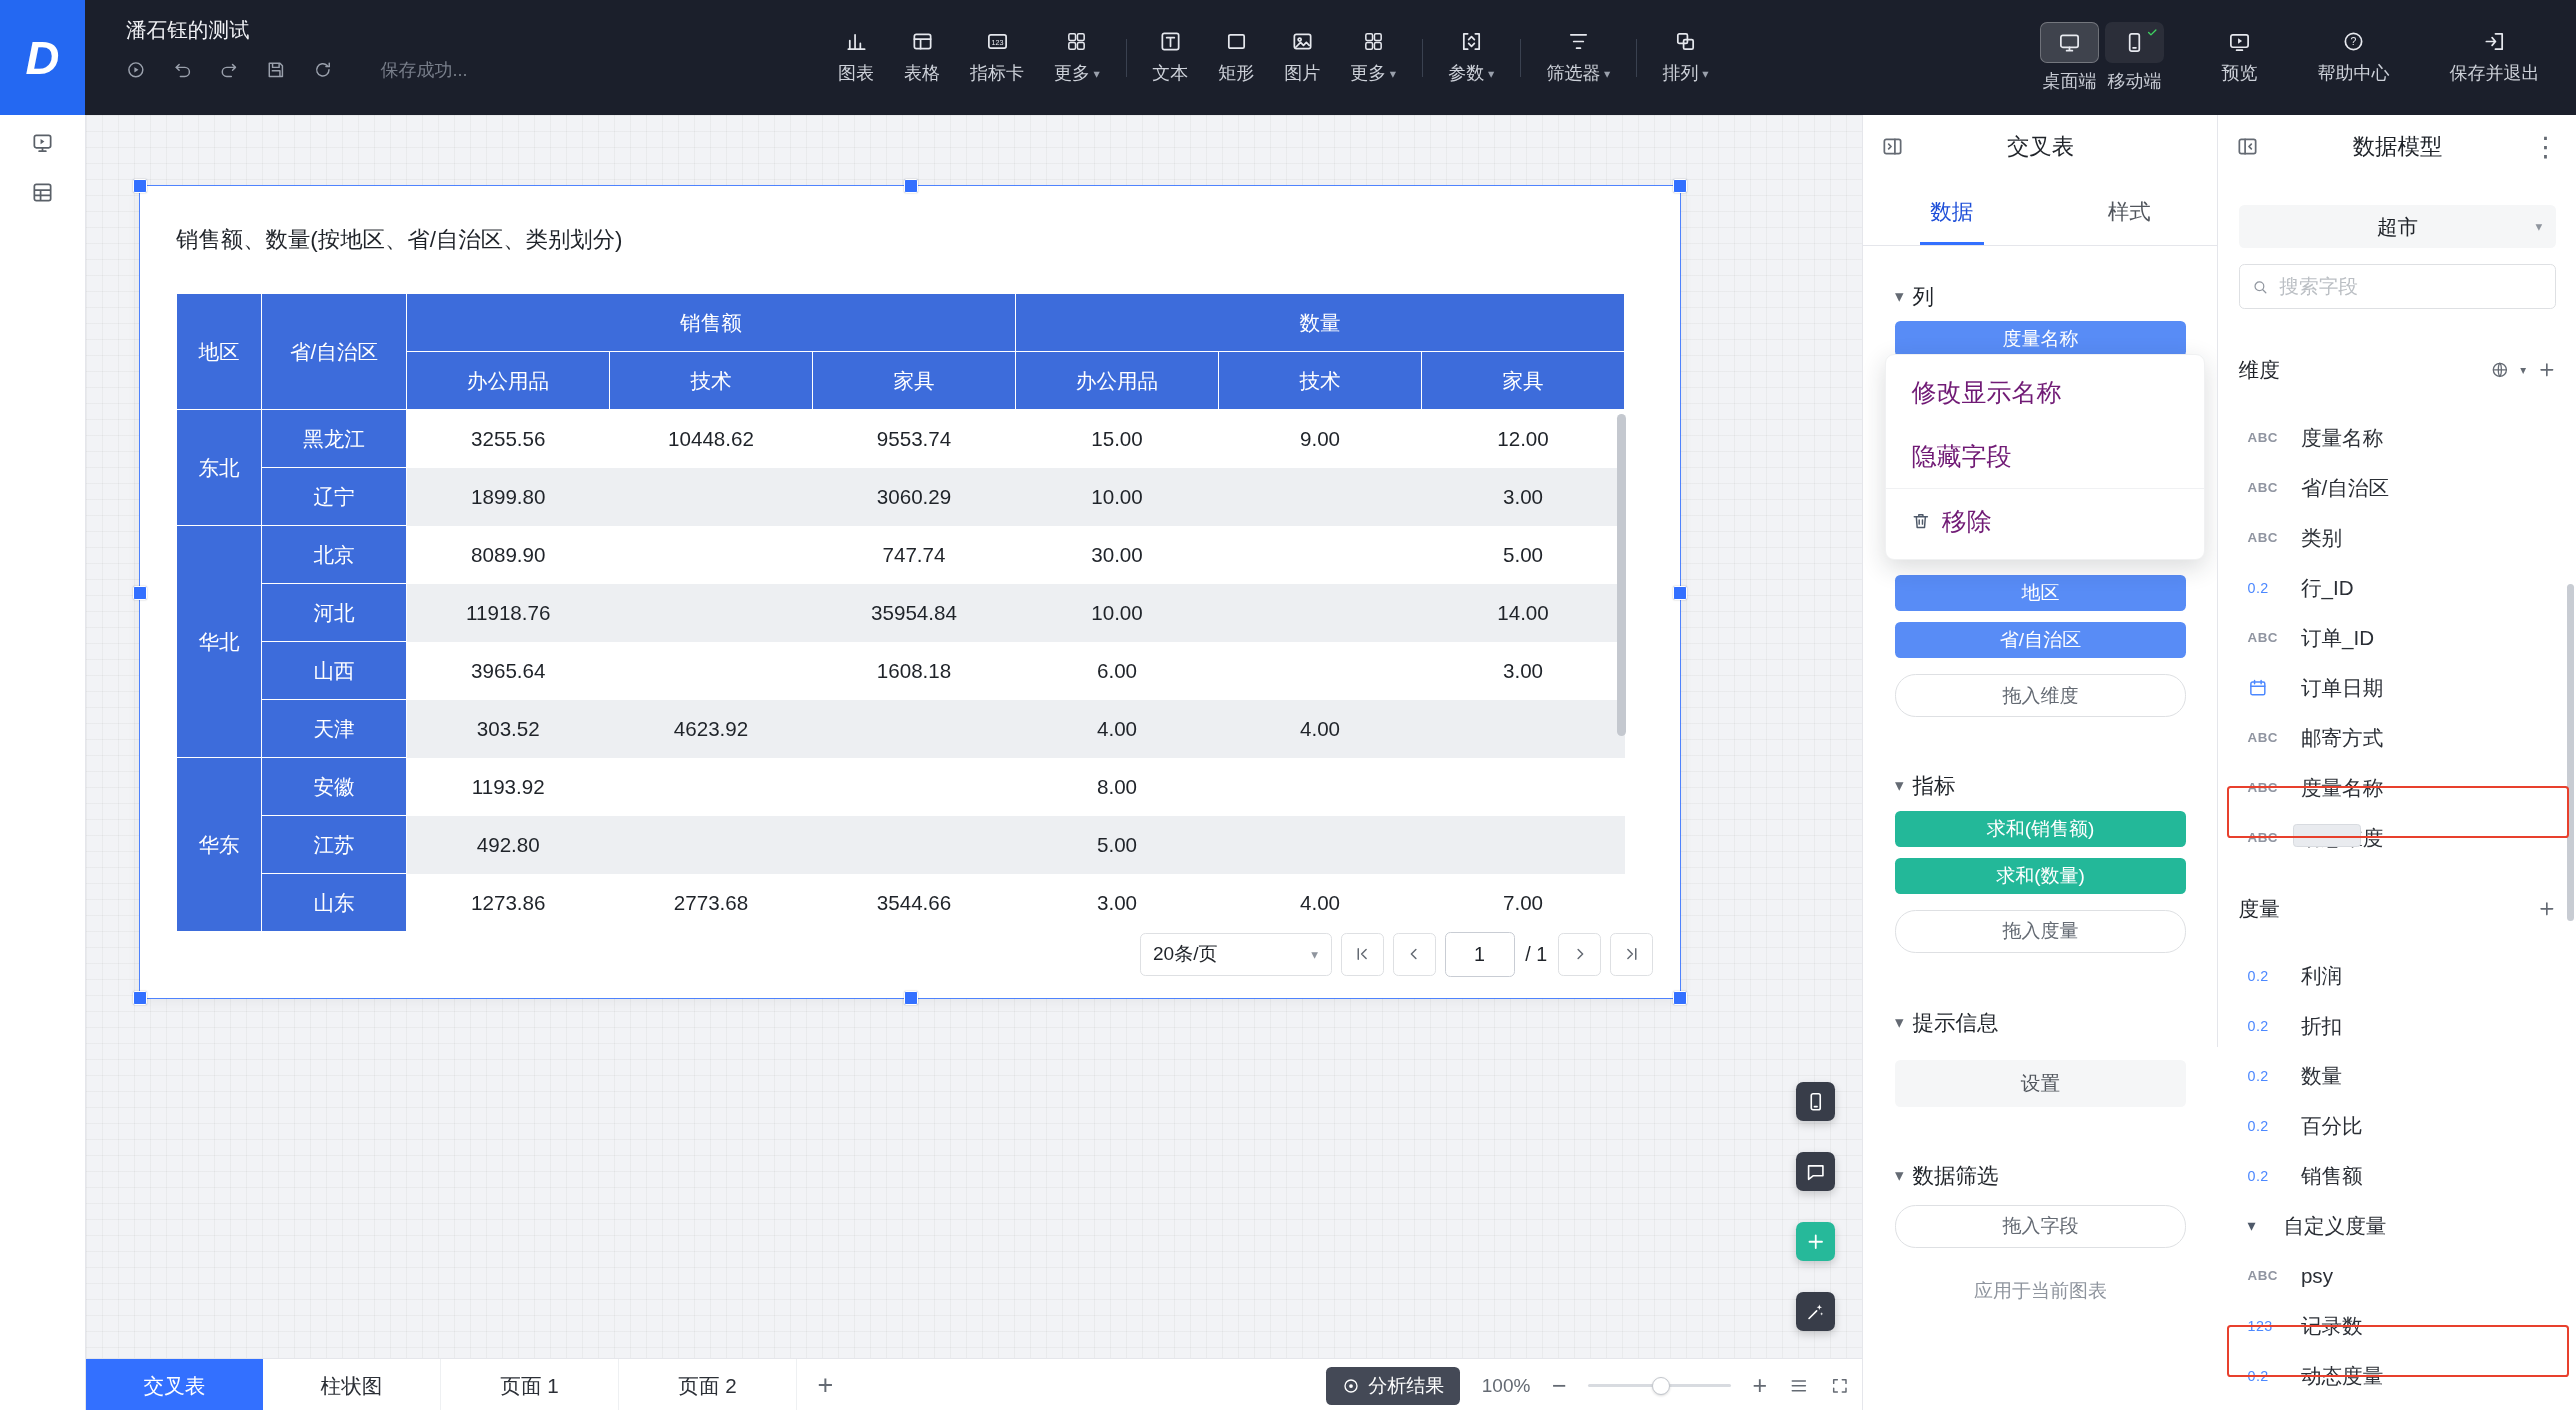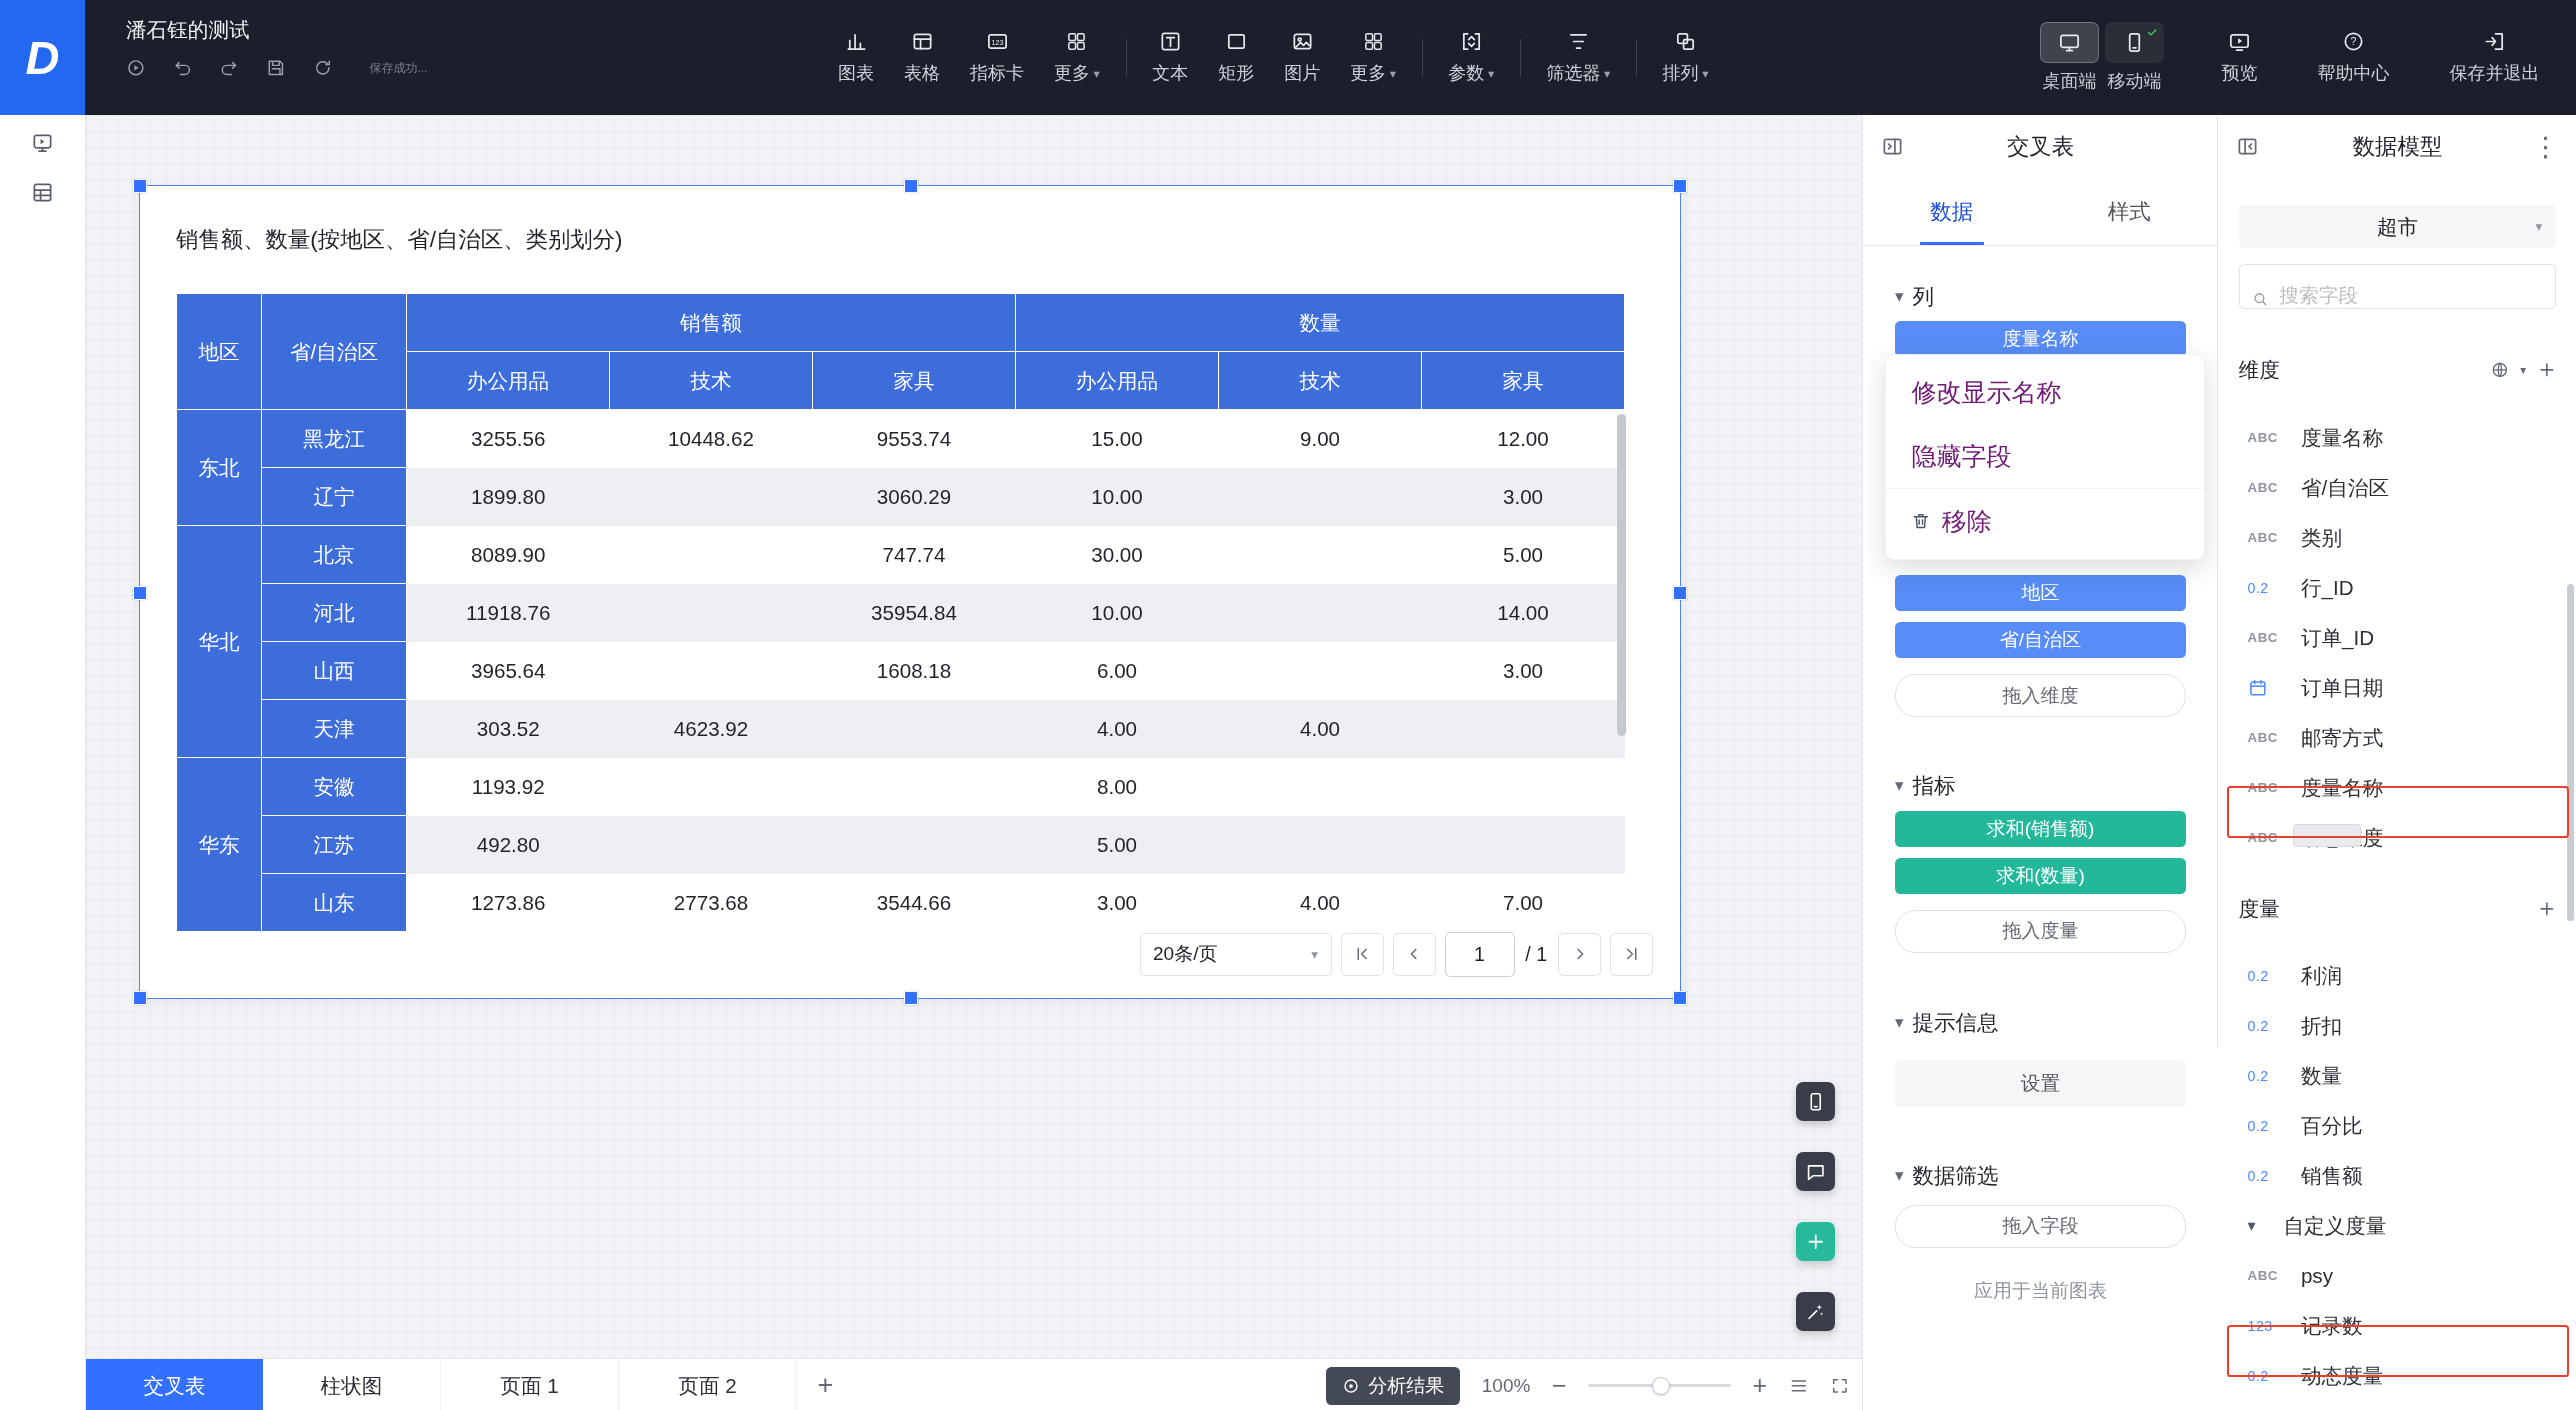"保存成功..." .save-status { font-size: 12px -> 18px; margin-left: 10px -> 21px }
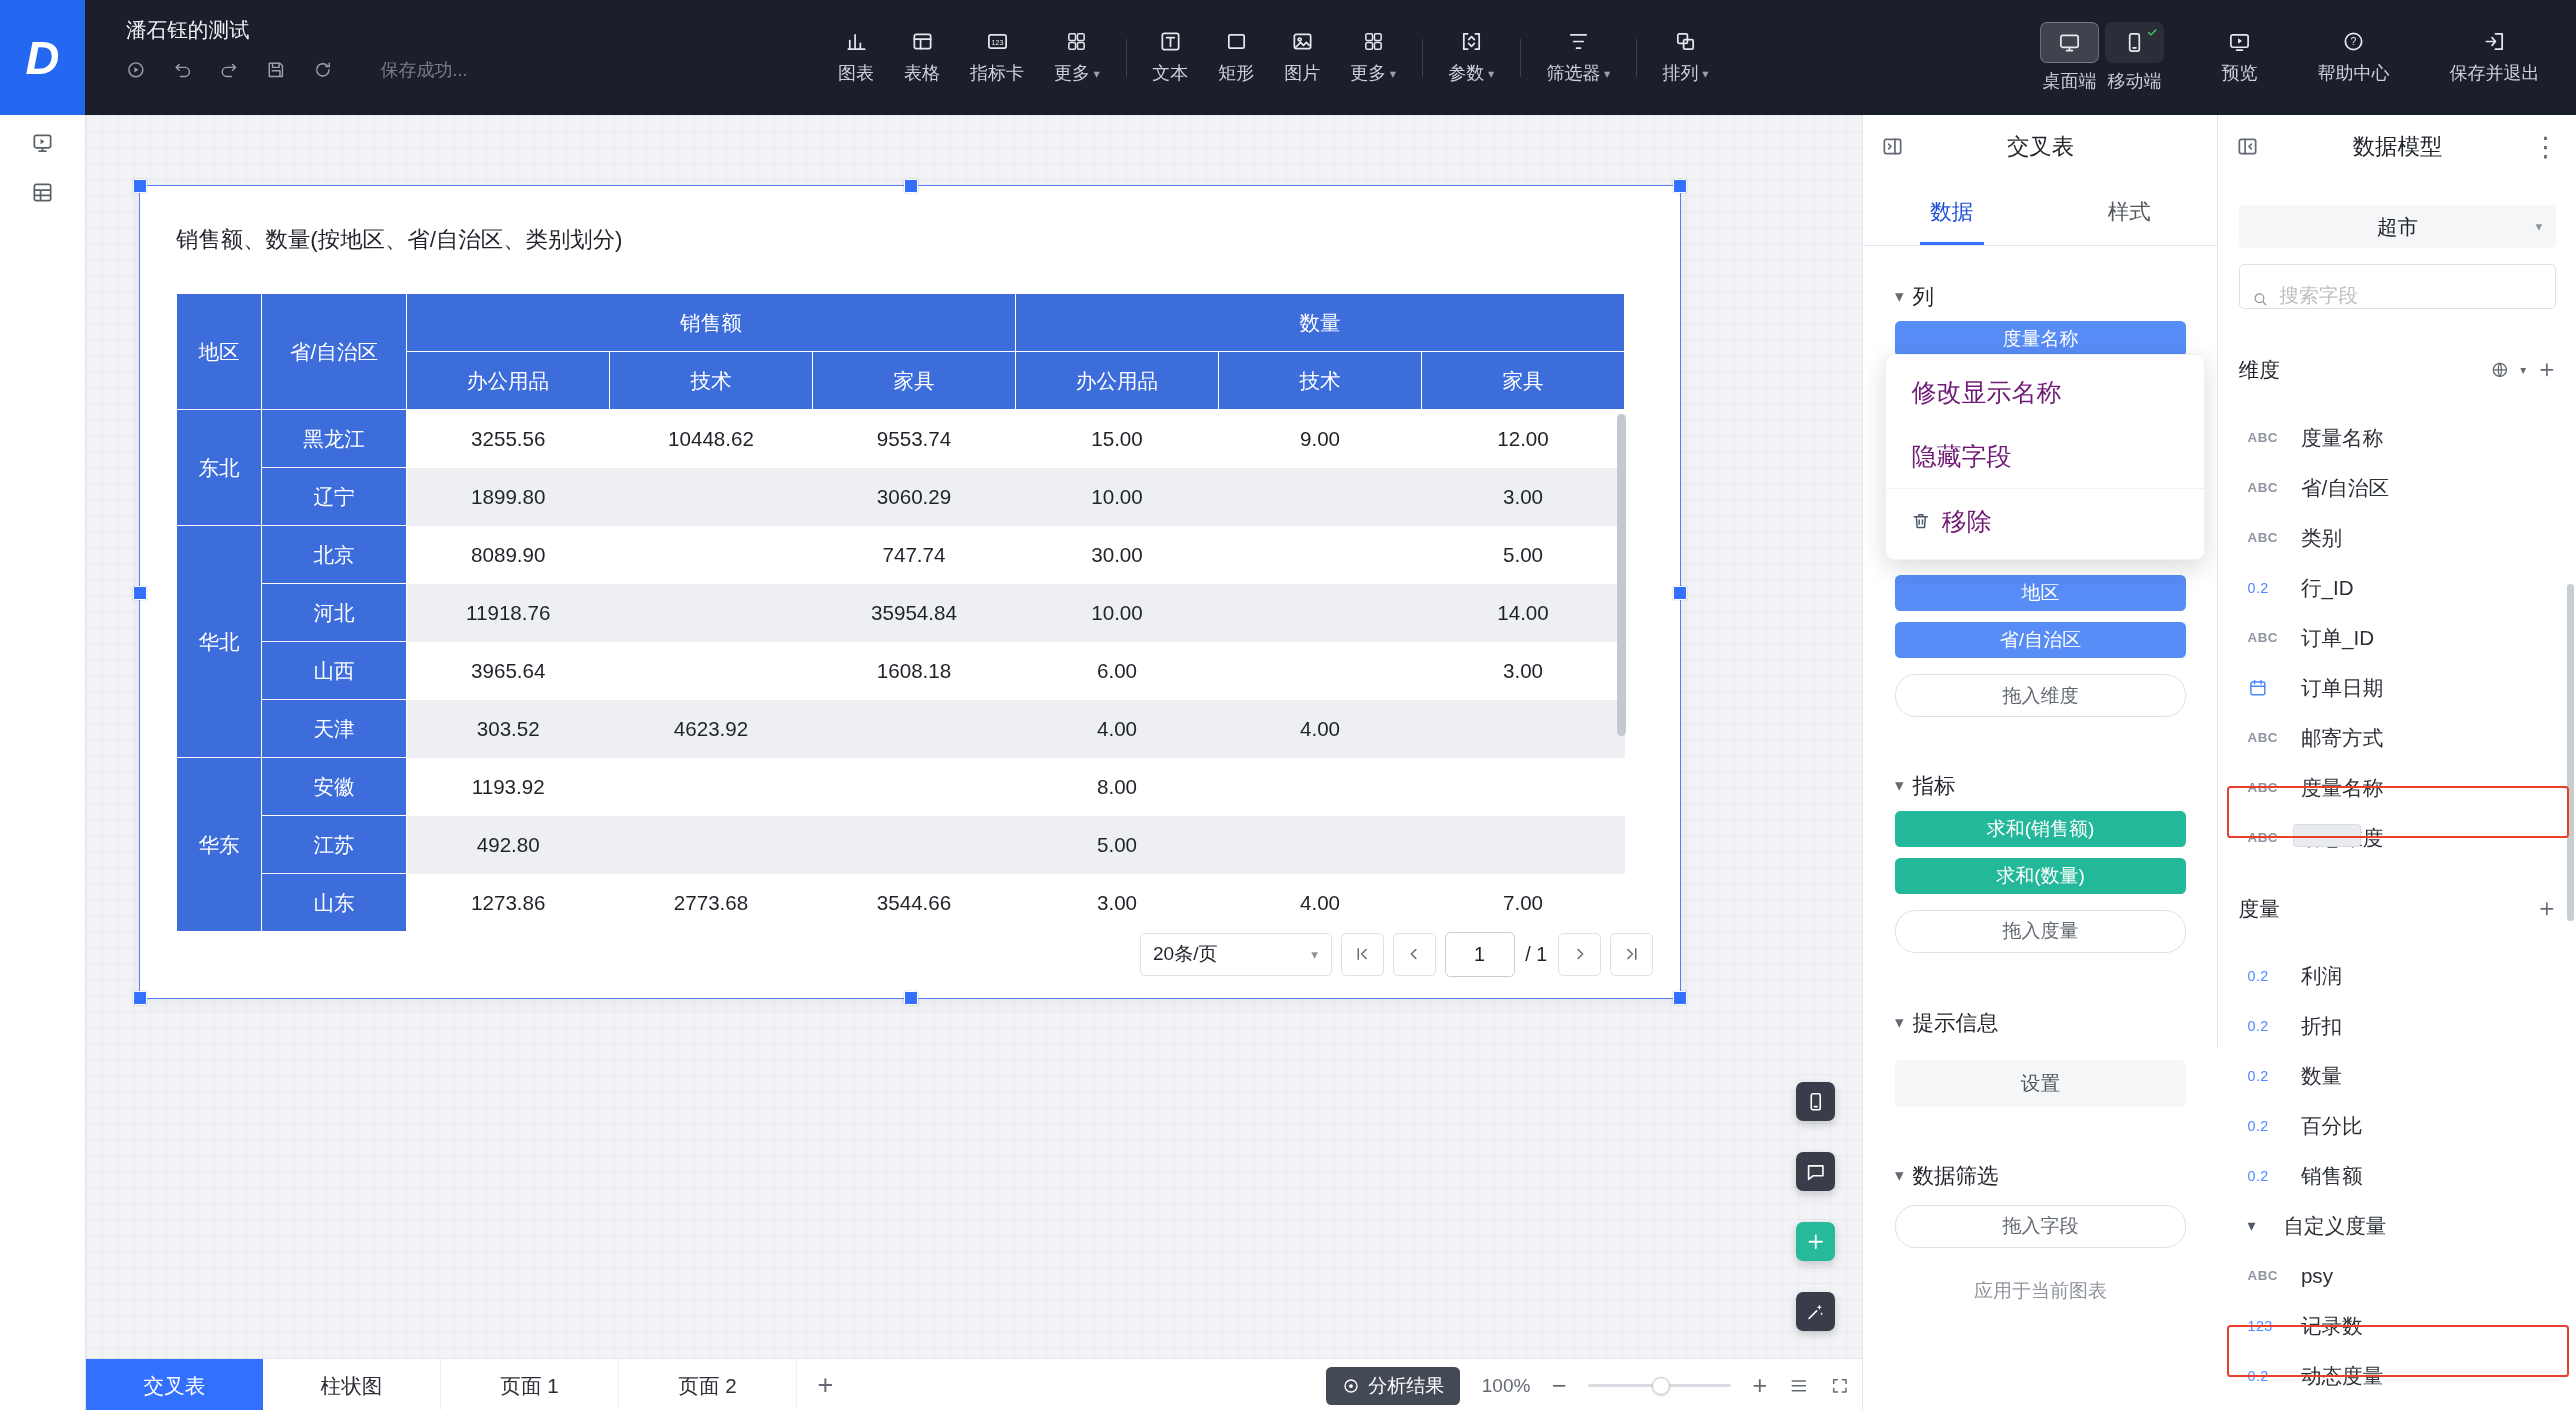"搜索字段" .search-box { align-items: flex-end -> center }
